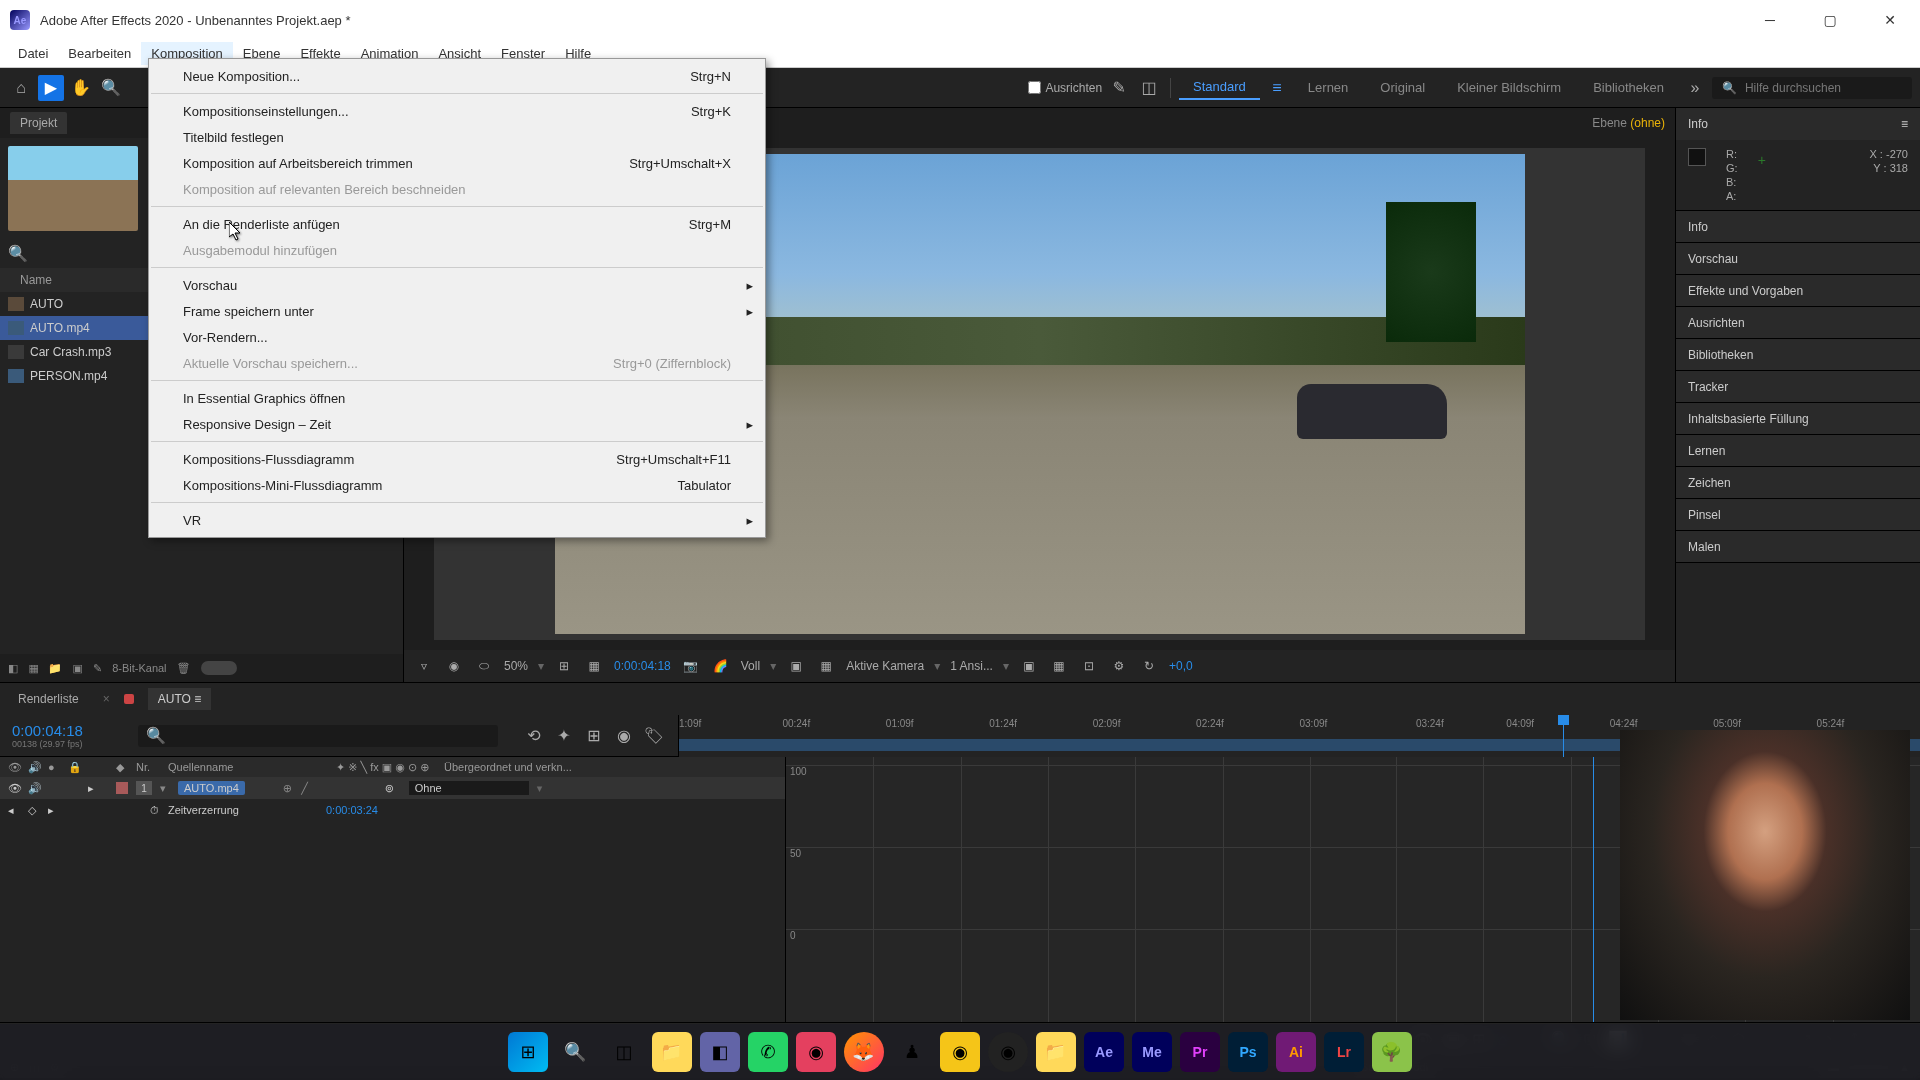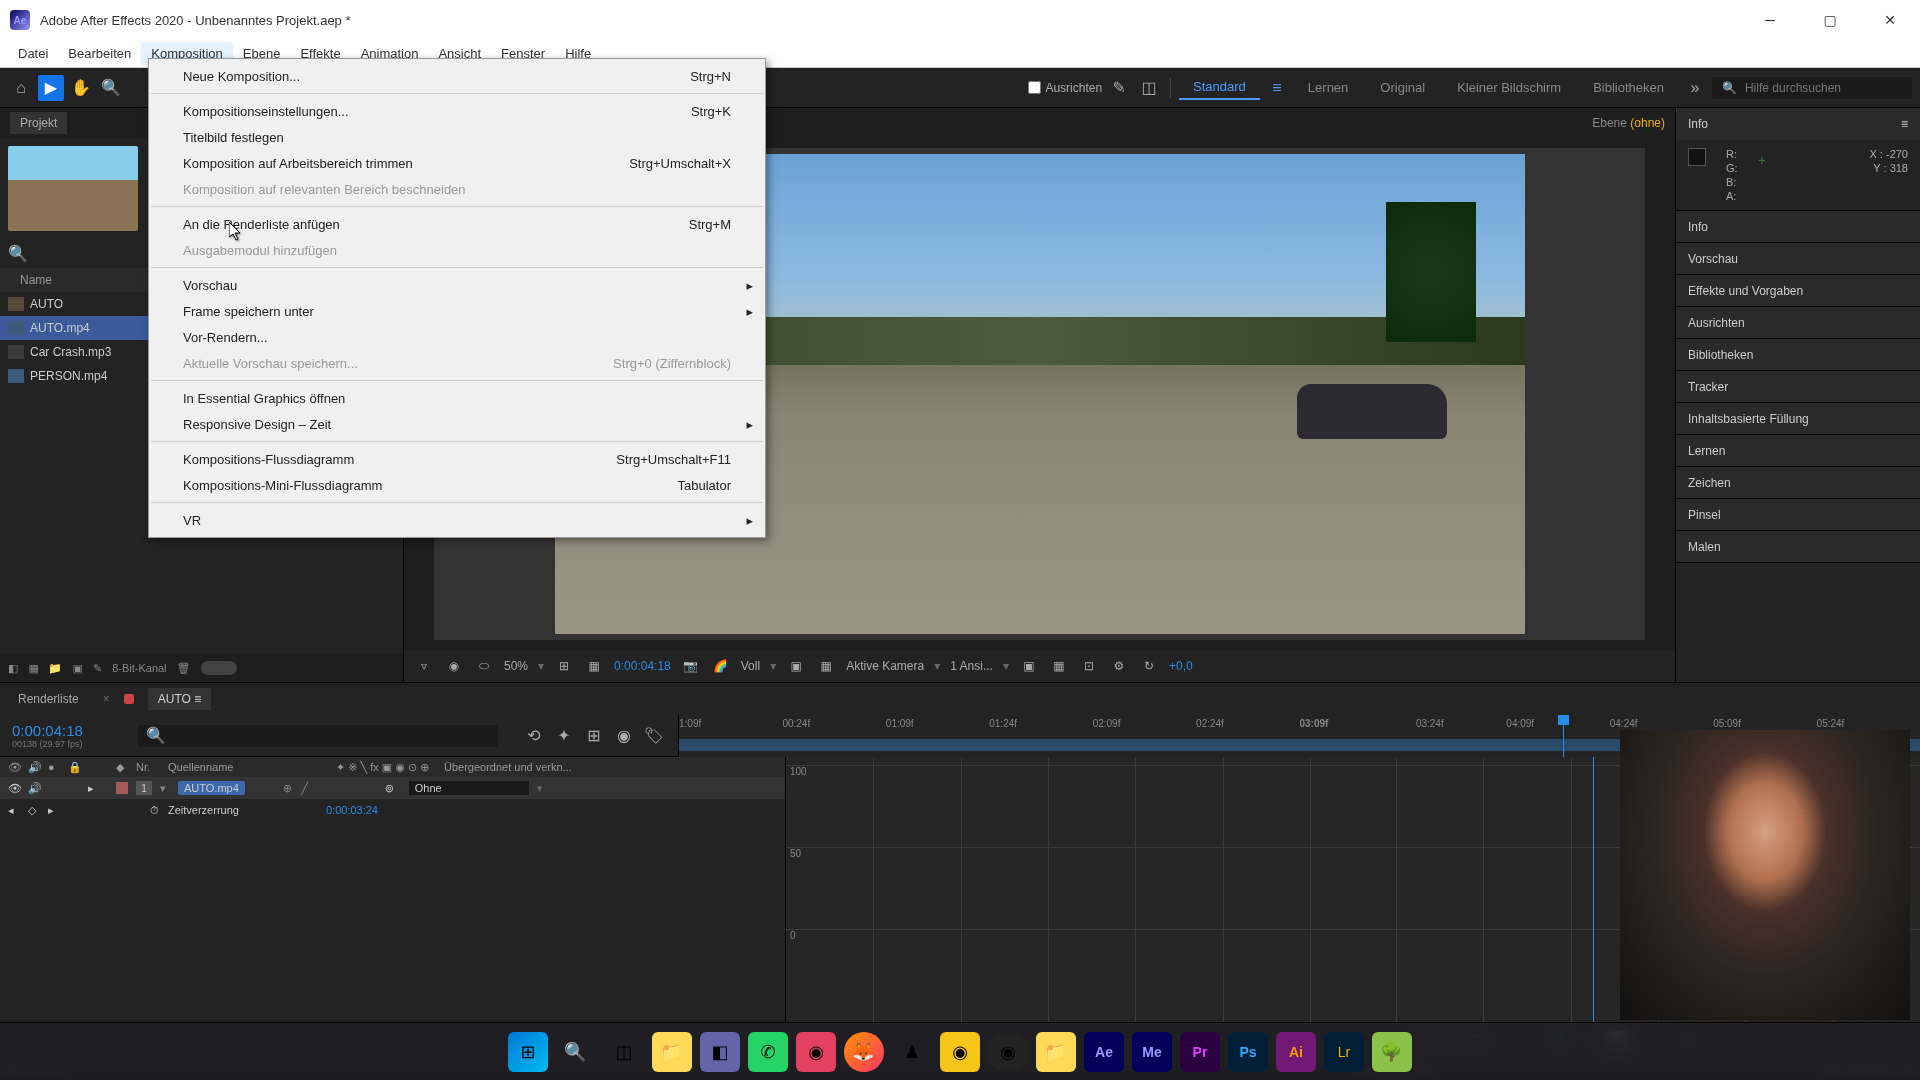"03:09f" div.mark { font-weight: bold -> none }
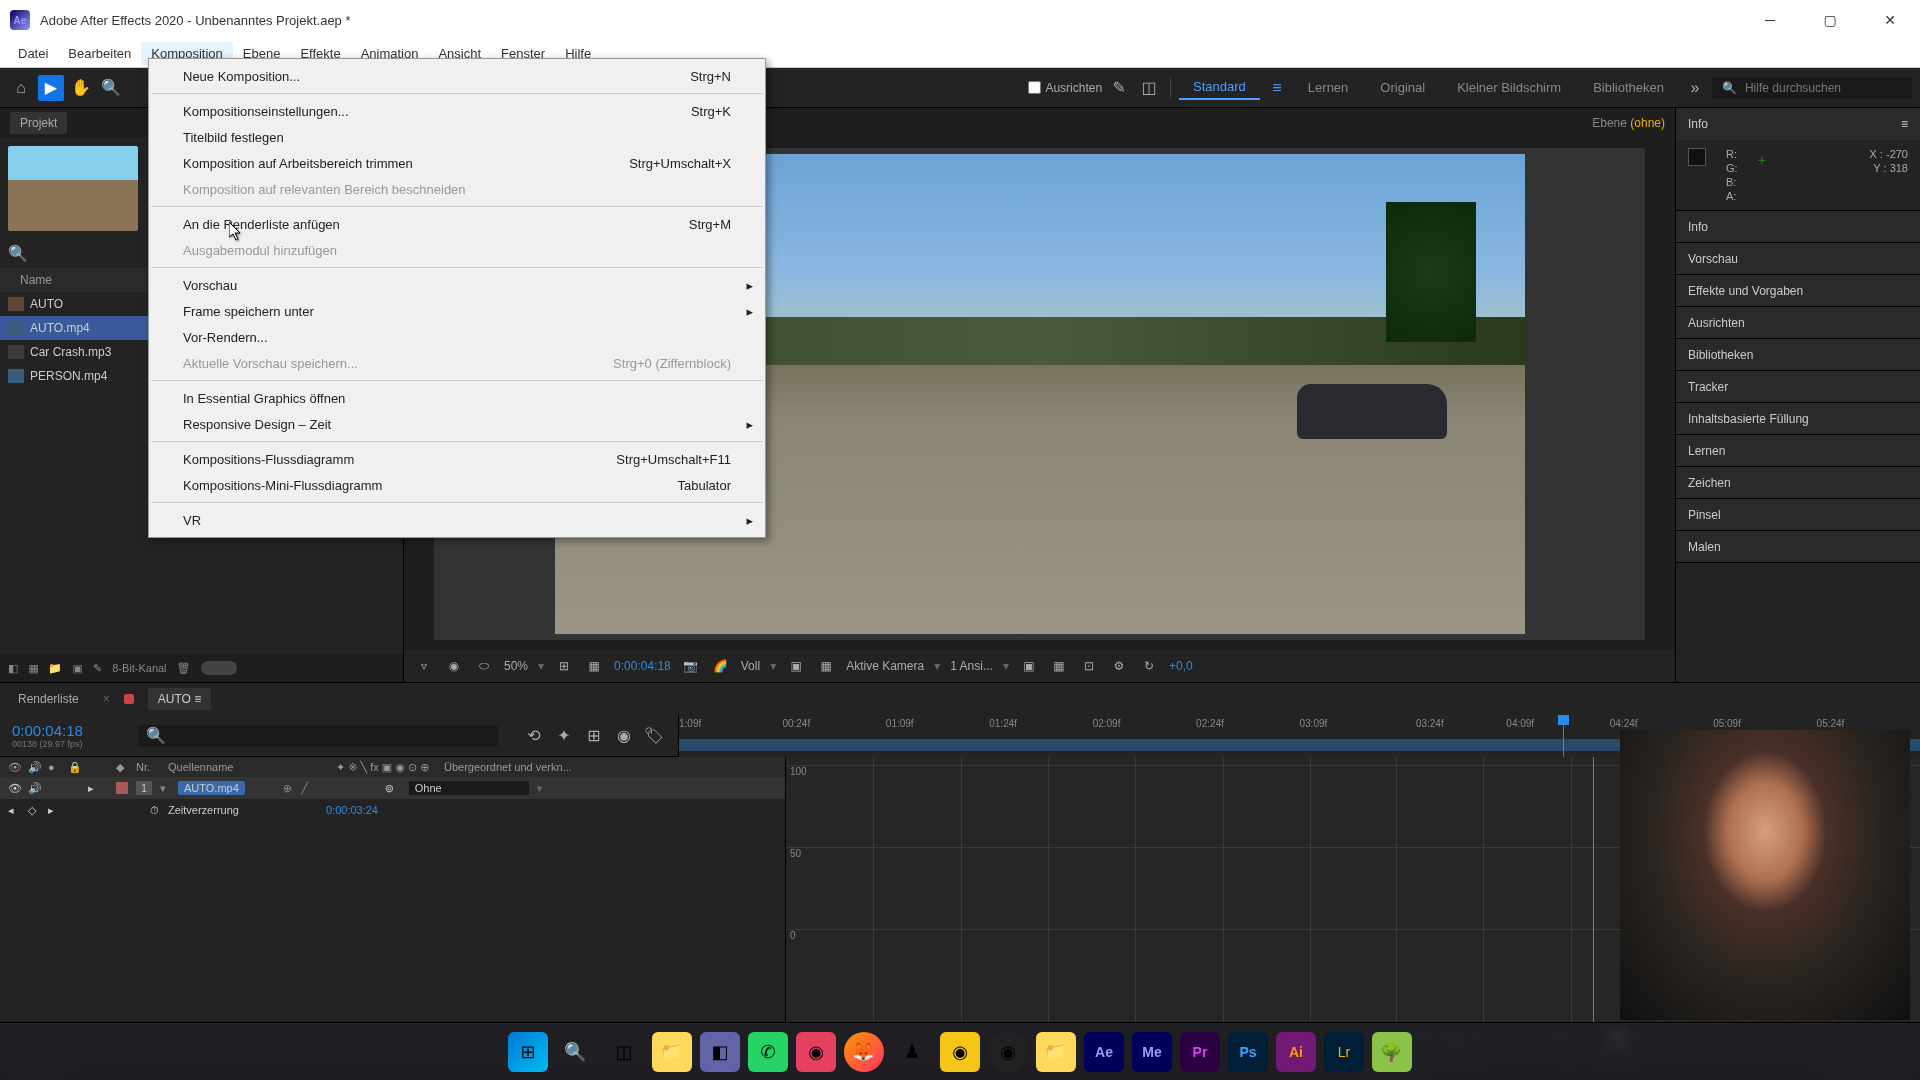"Lr" div.tbicon { color: #eab308 -> #ef4444; font-weight: normal -> bold }
